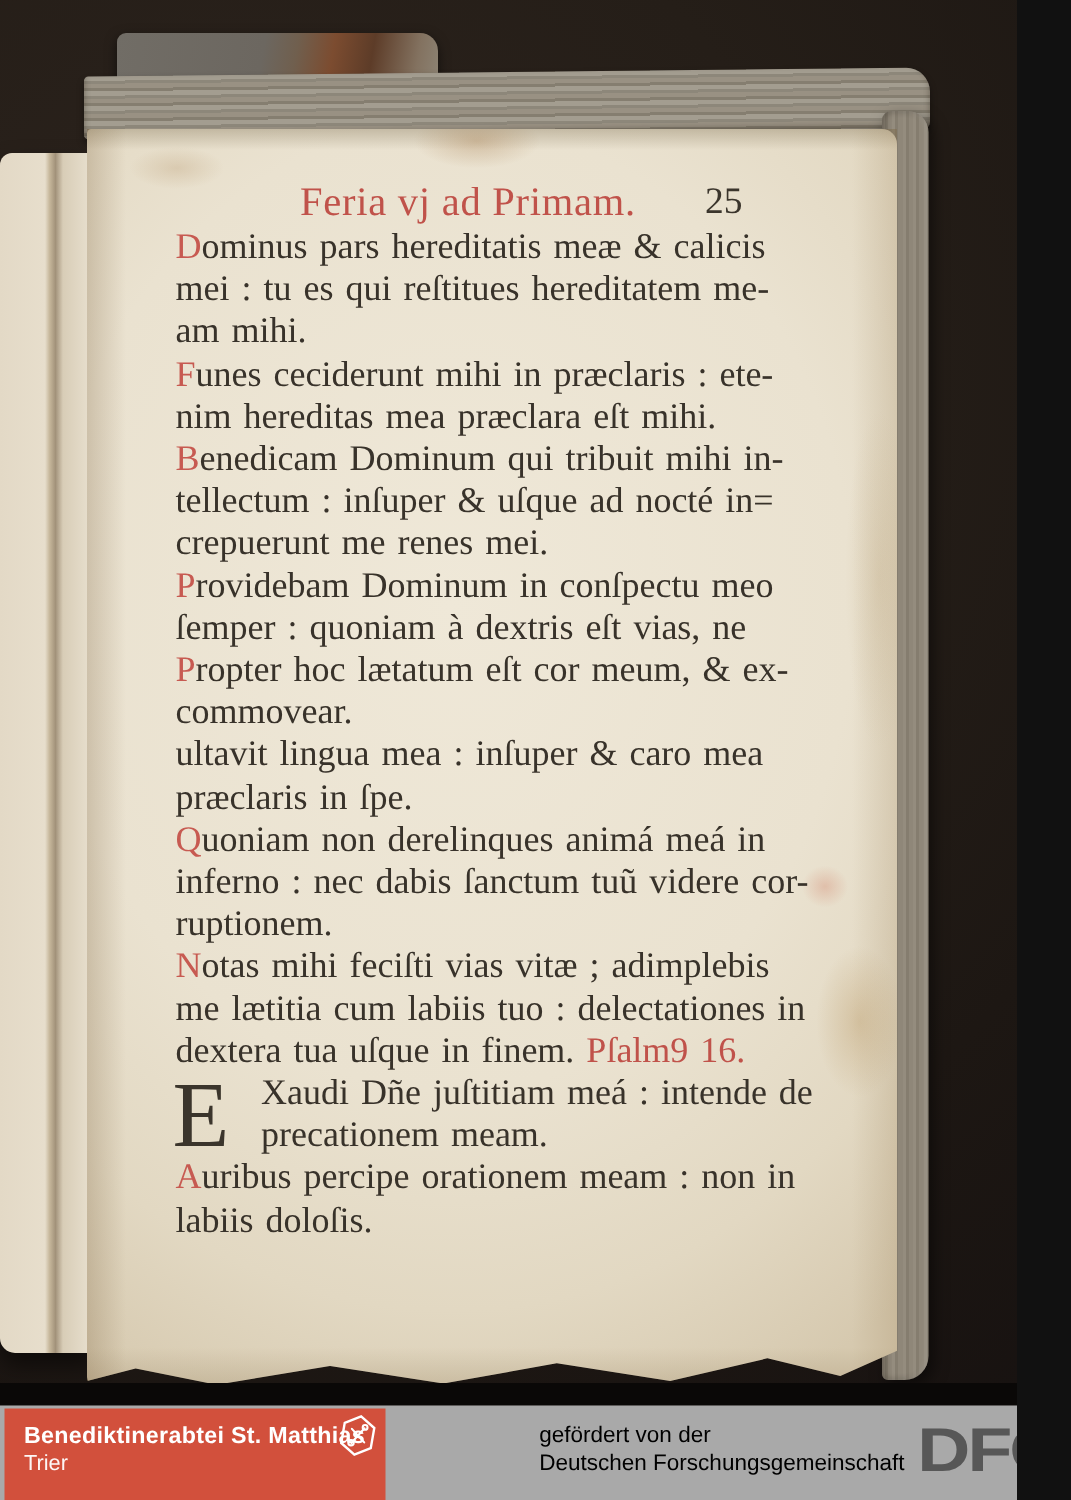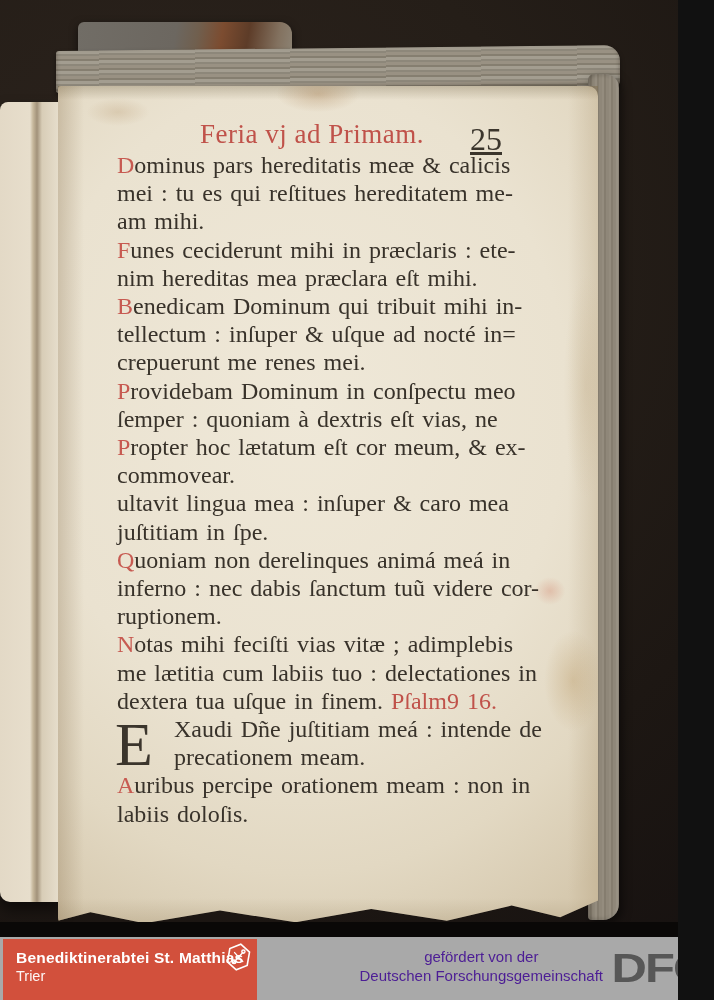"25" .pageno { font-size: 32px -> 25px; text-decoration: underline -> none }
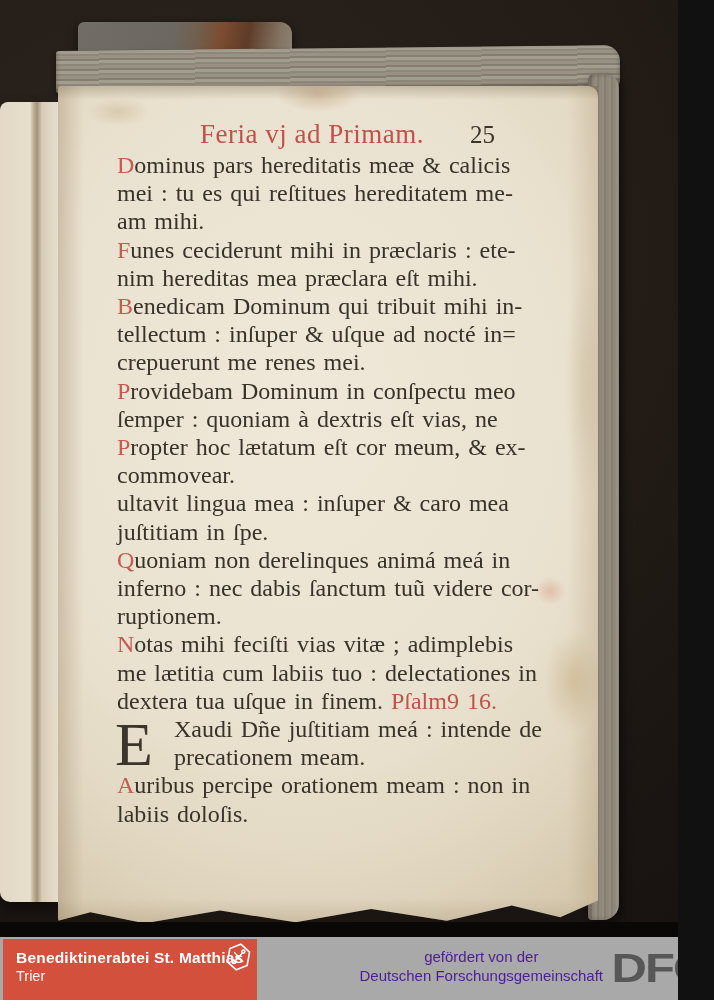"juſtitiam in ſpe." span.seg-ink { text: juſtitiam -> præclaris }
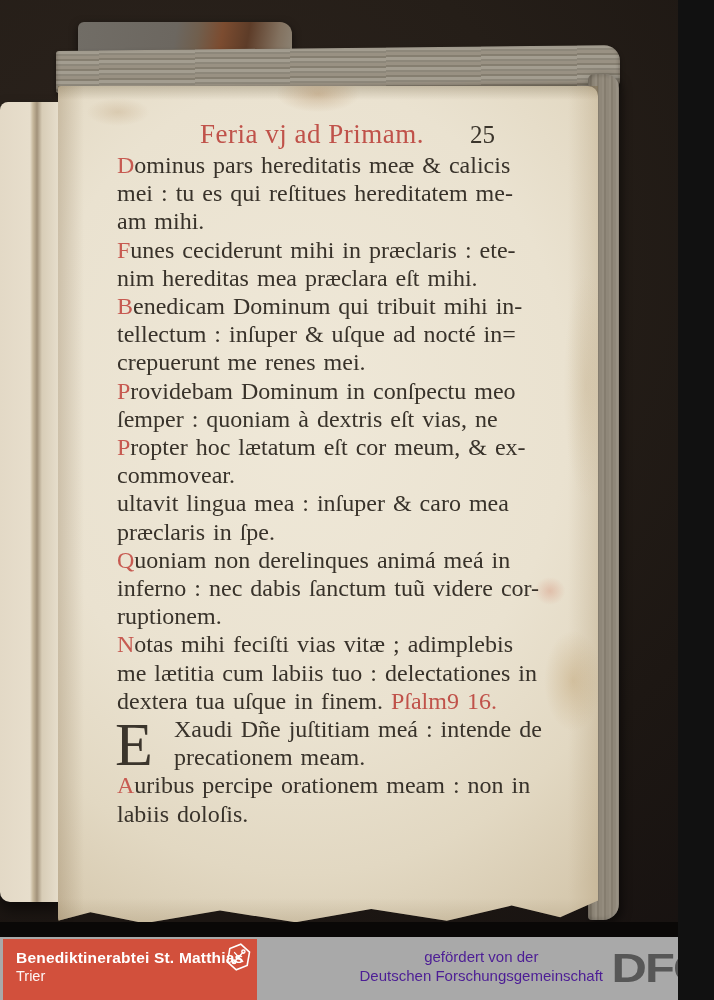"gefördert von der" .funding { color: #4c1d95 -> #000000; text-align: center -> left }
